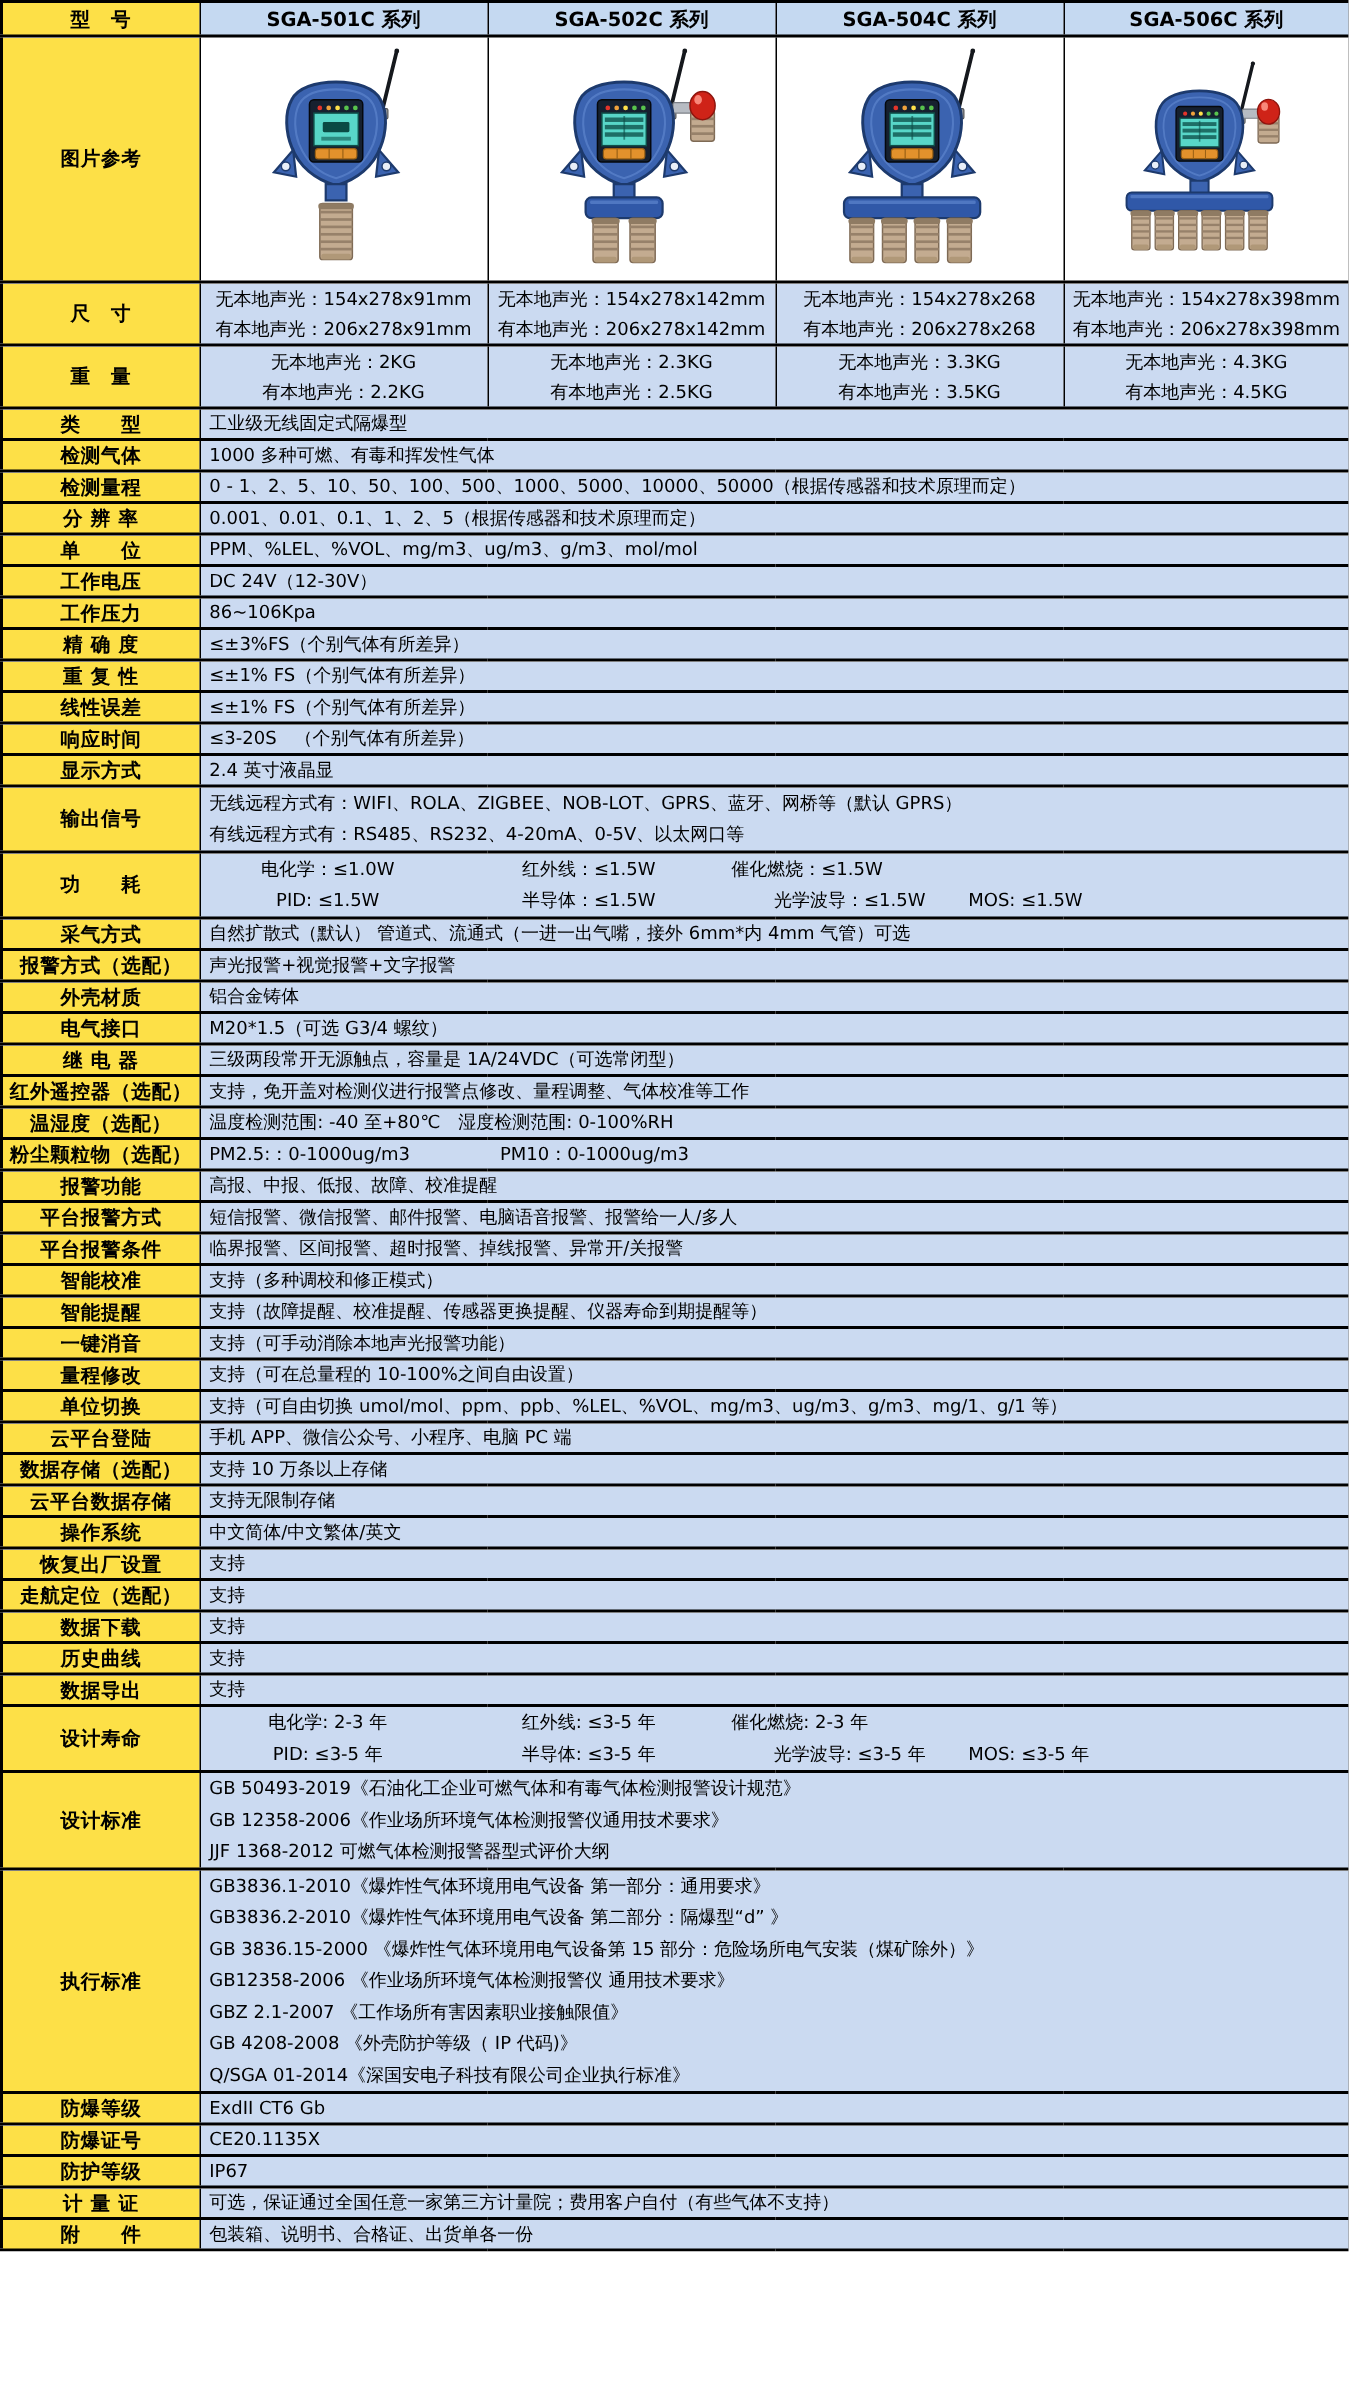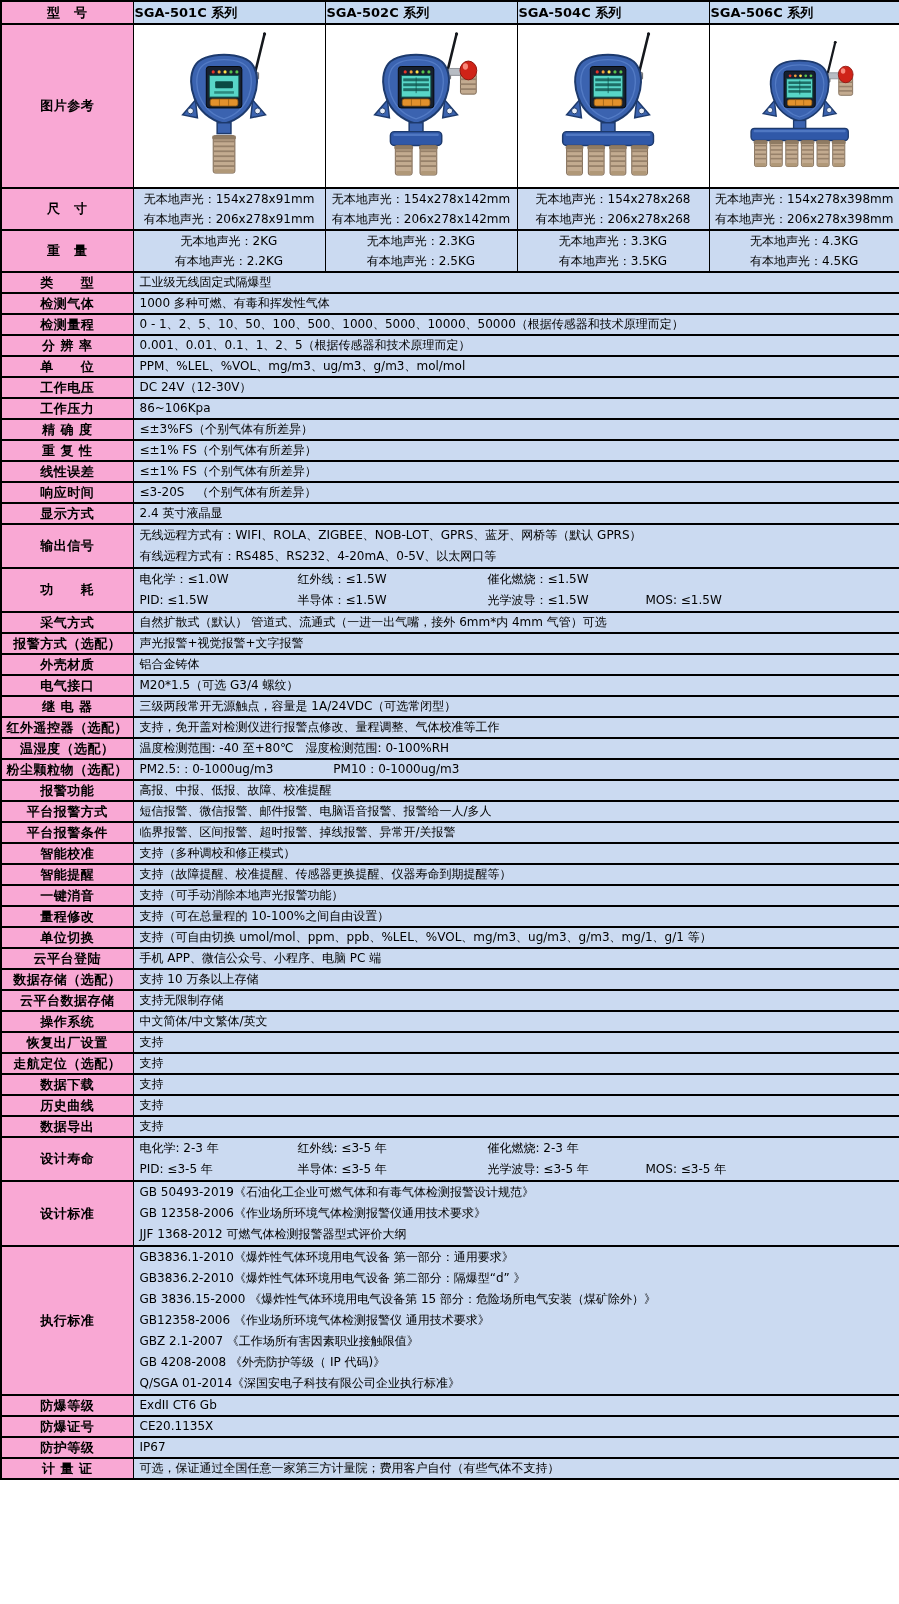"型 号" td.lbl { background: #f9a8d4 -> #fde047 }
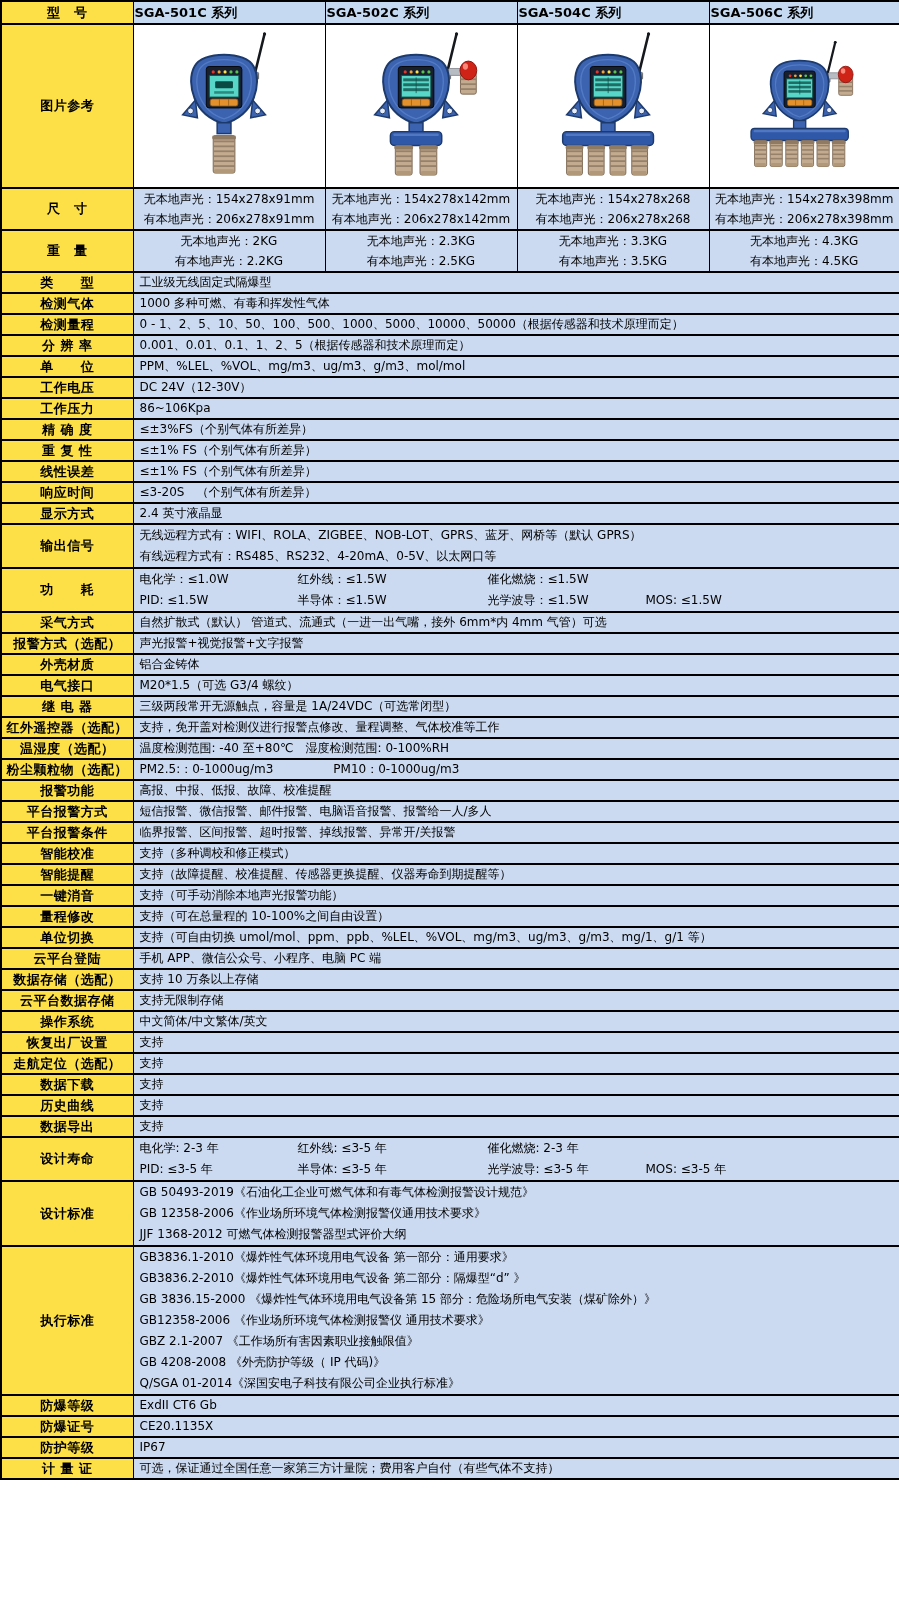"SGA-501C 系列" td.hdr { text-align: left -> center }
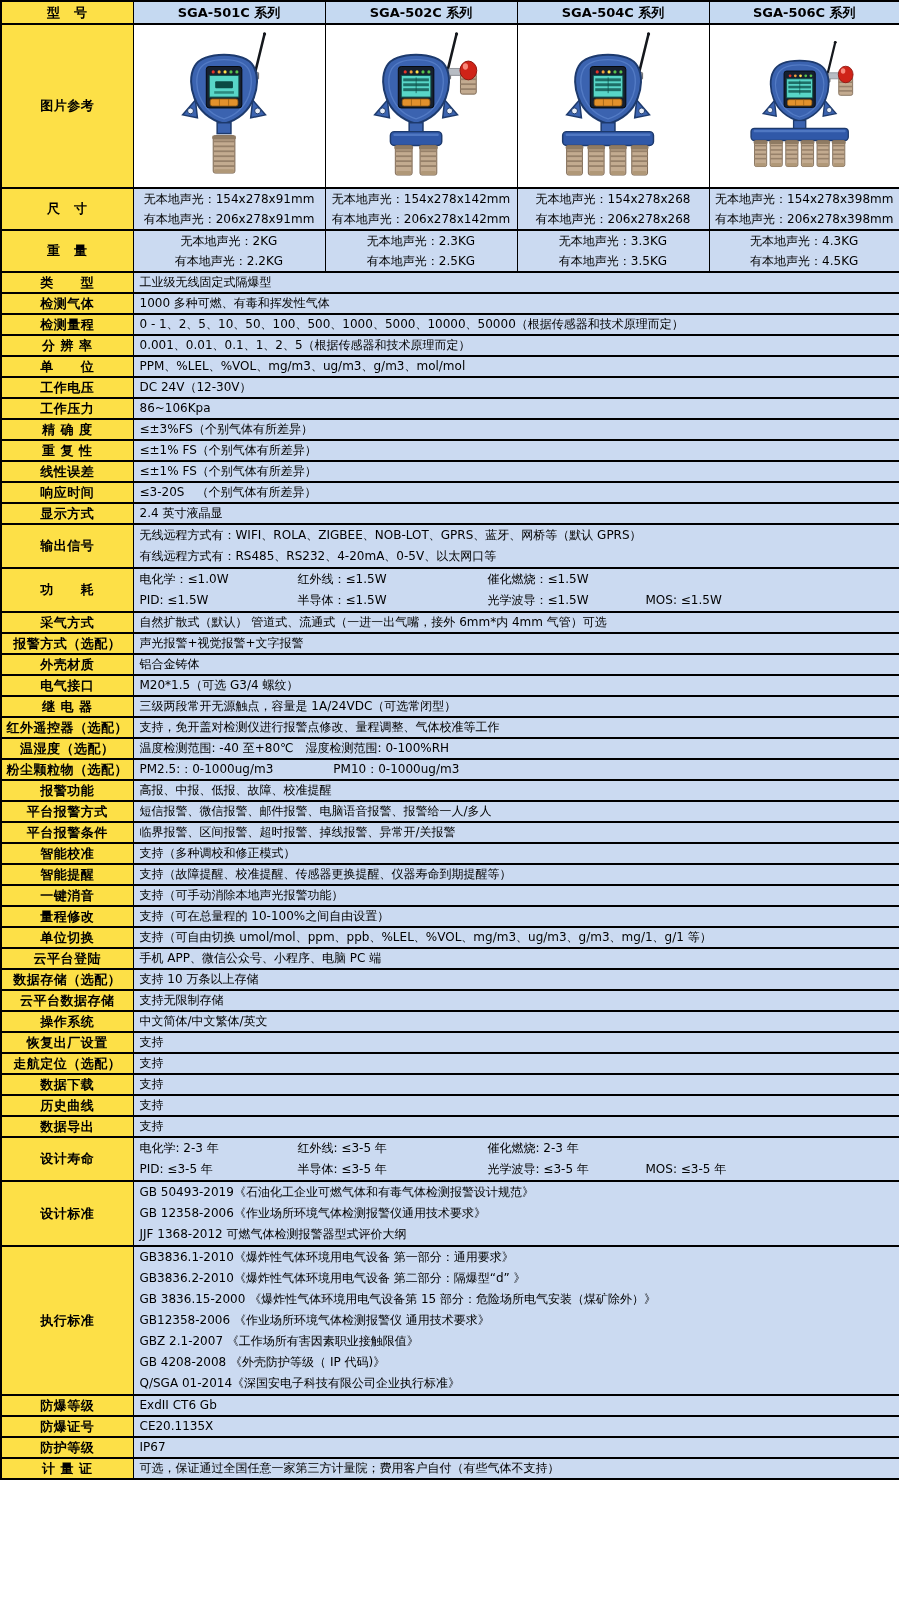"电化学：≤1.0W" .line .seg { text-align: none -> center }
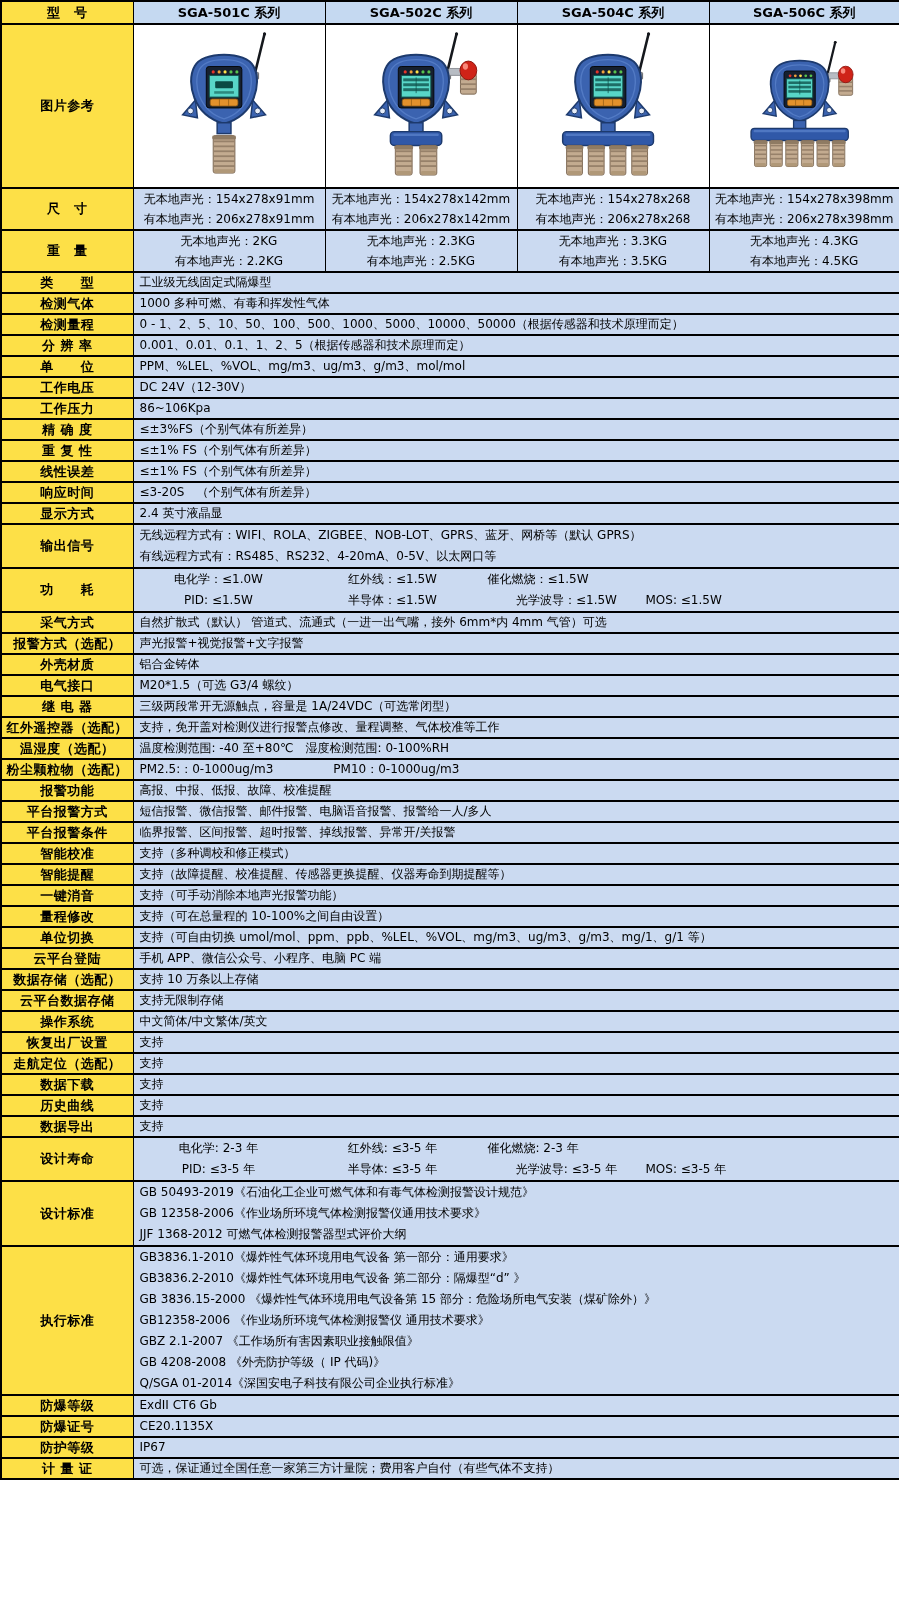"附 件" tr.spec { html: none -> <tr> <td>附 件</td> <td> <div>包装箱、说明书、合格证、出货单各一份</div> </td> </tr> }
